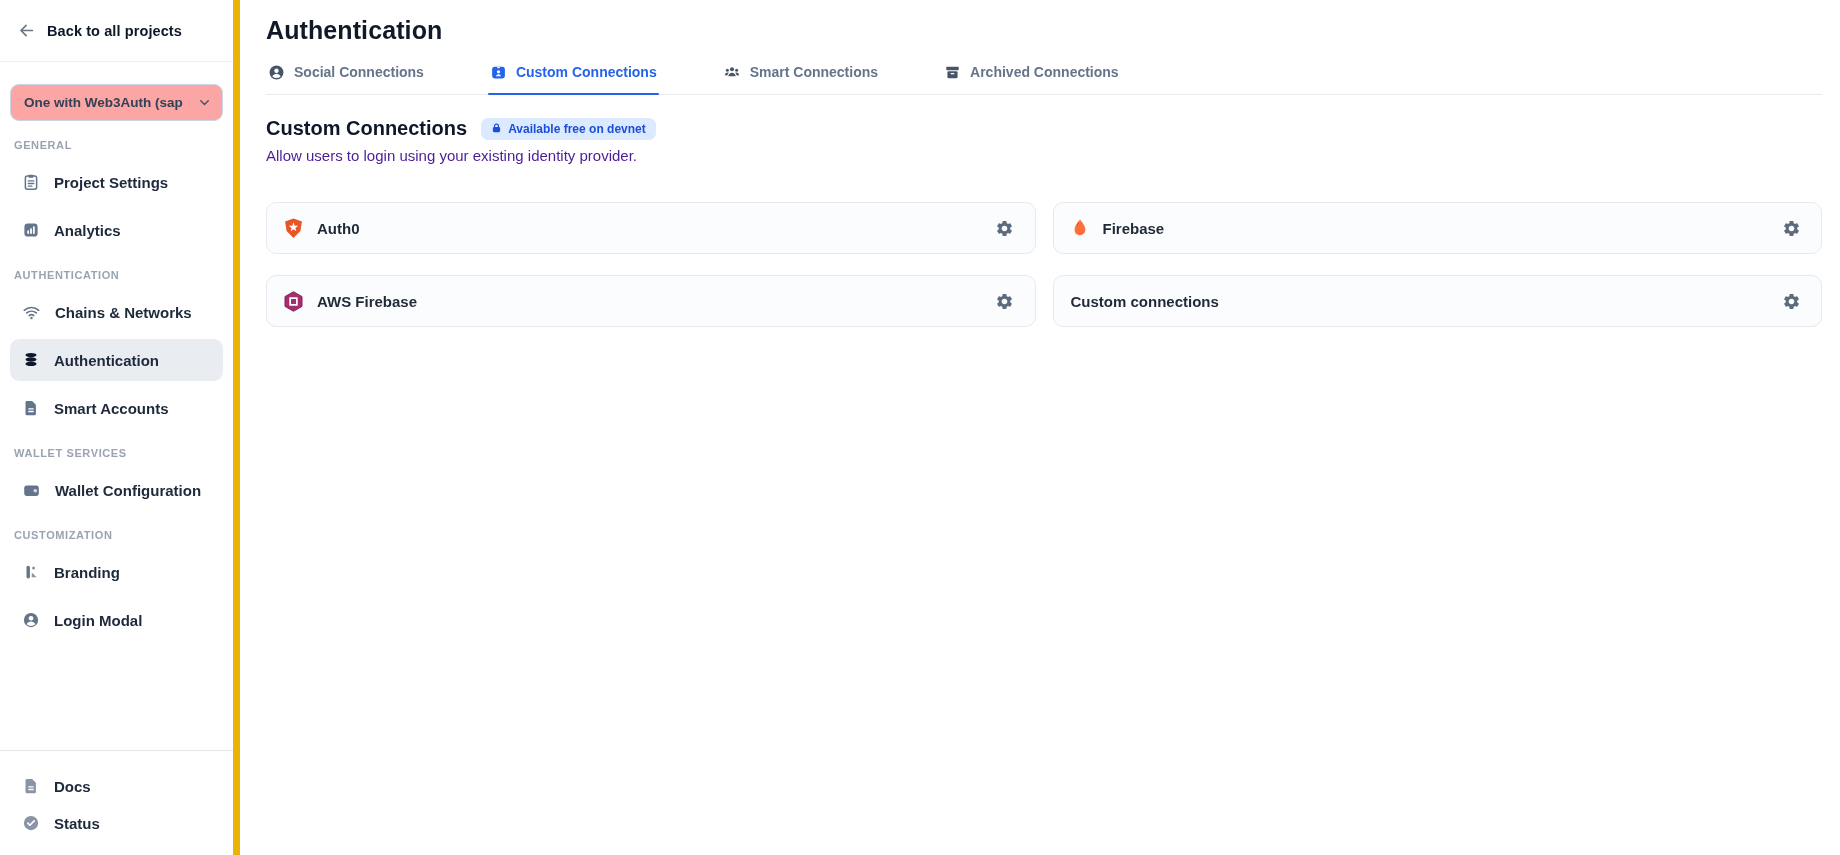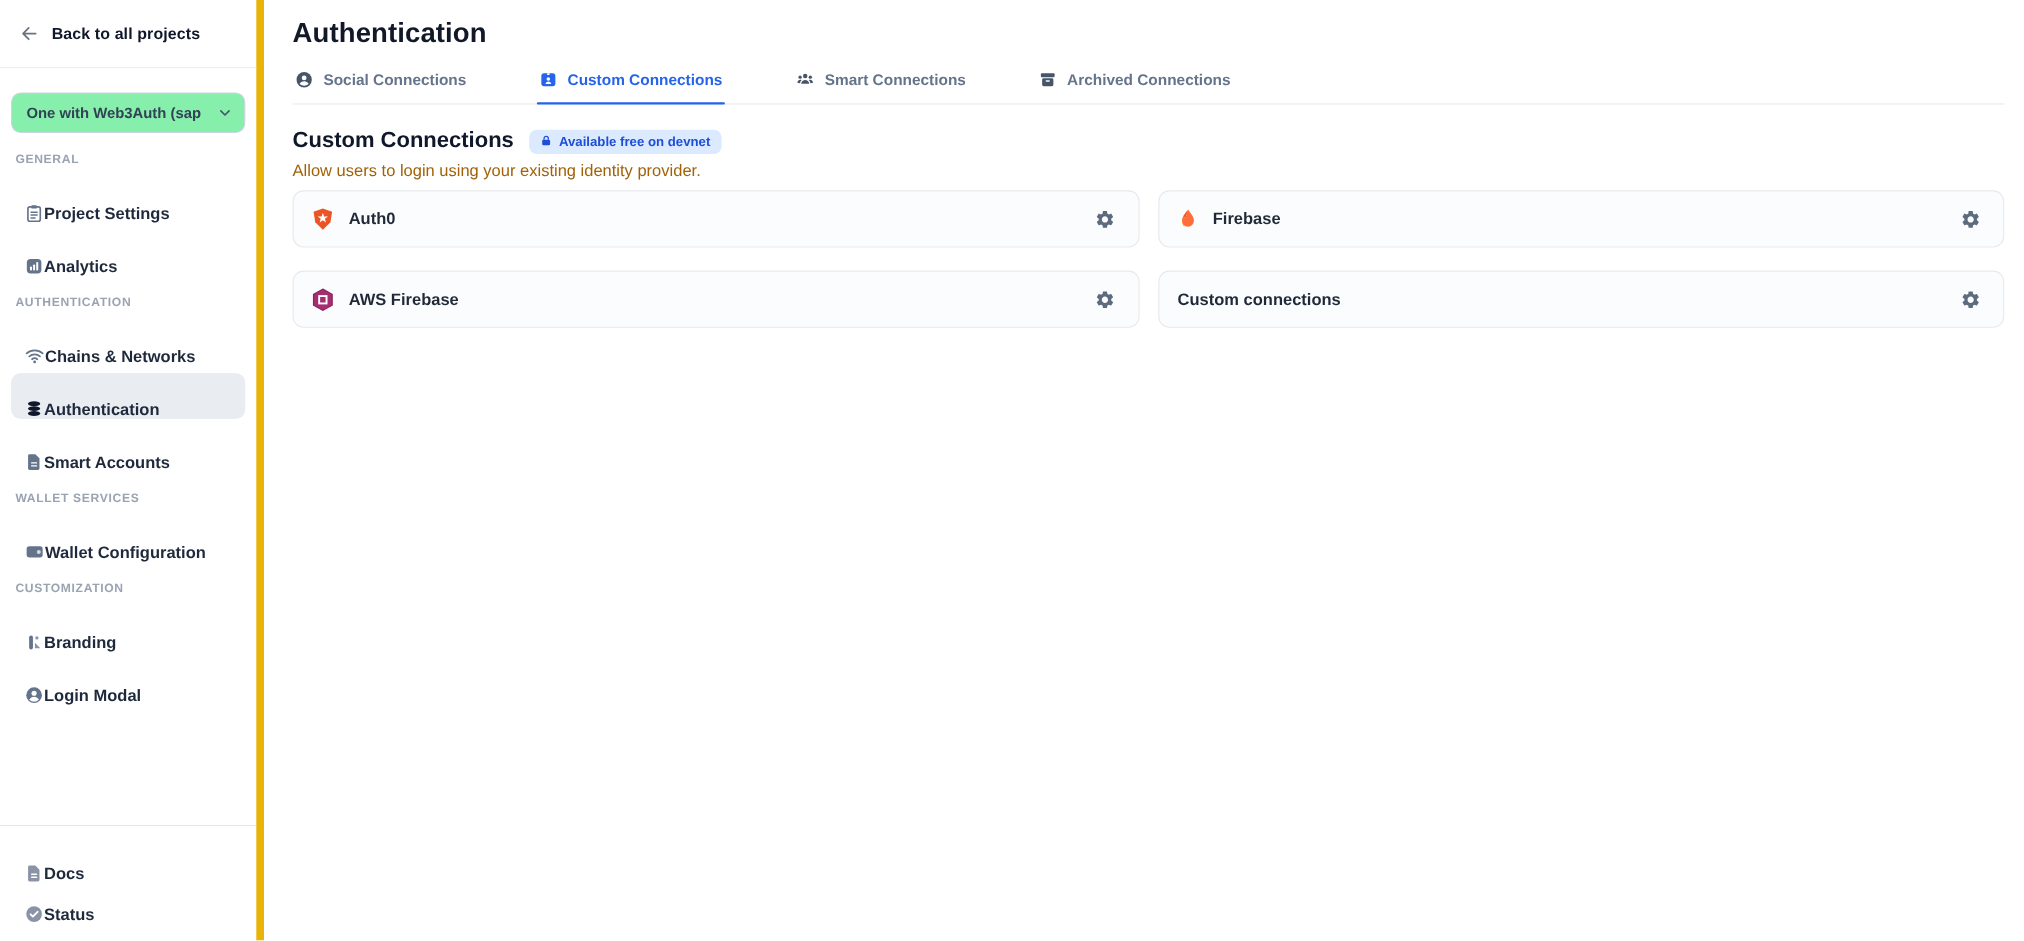"One with Web3Auth (sap" .project-select { background: #86efac -> #fca5a5 }
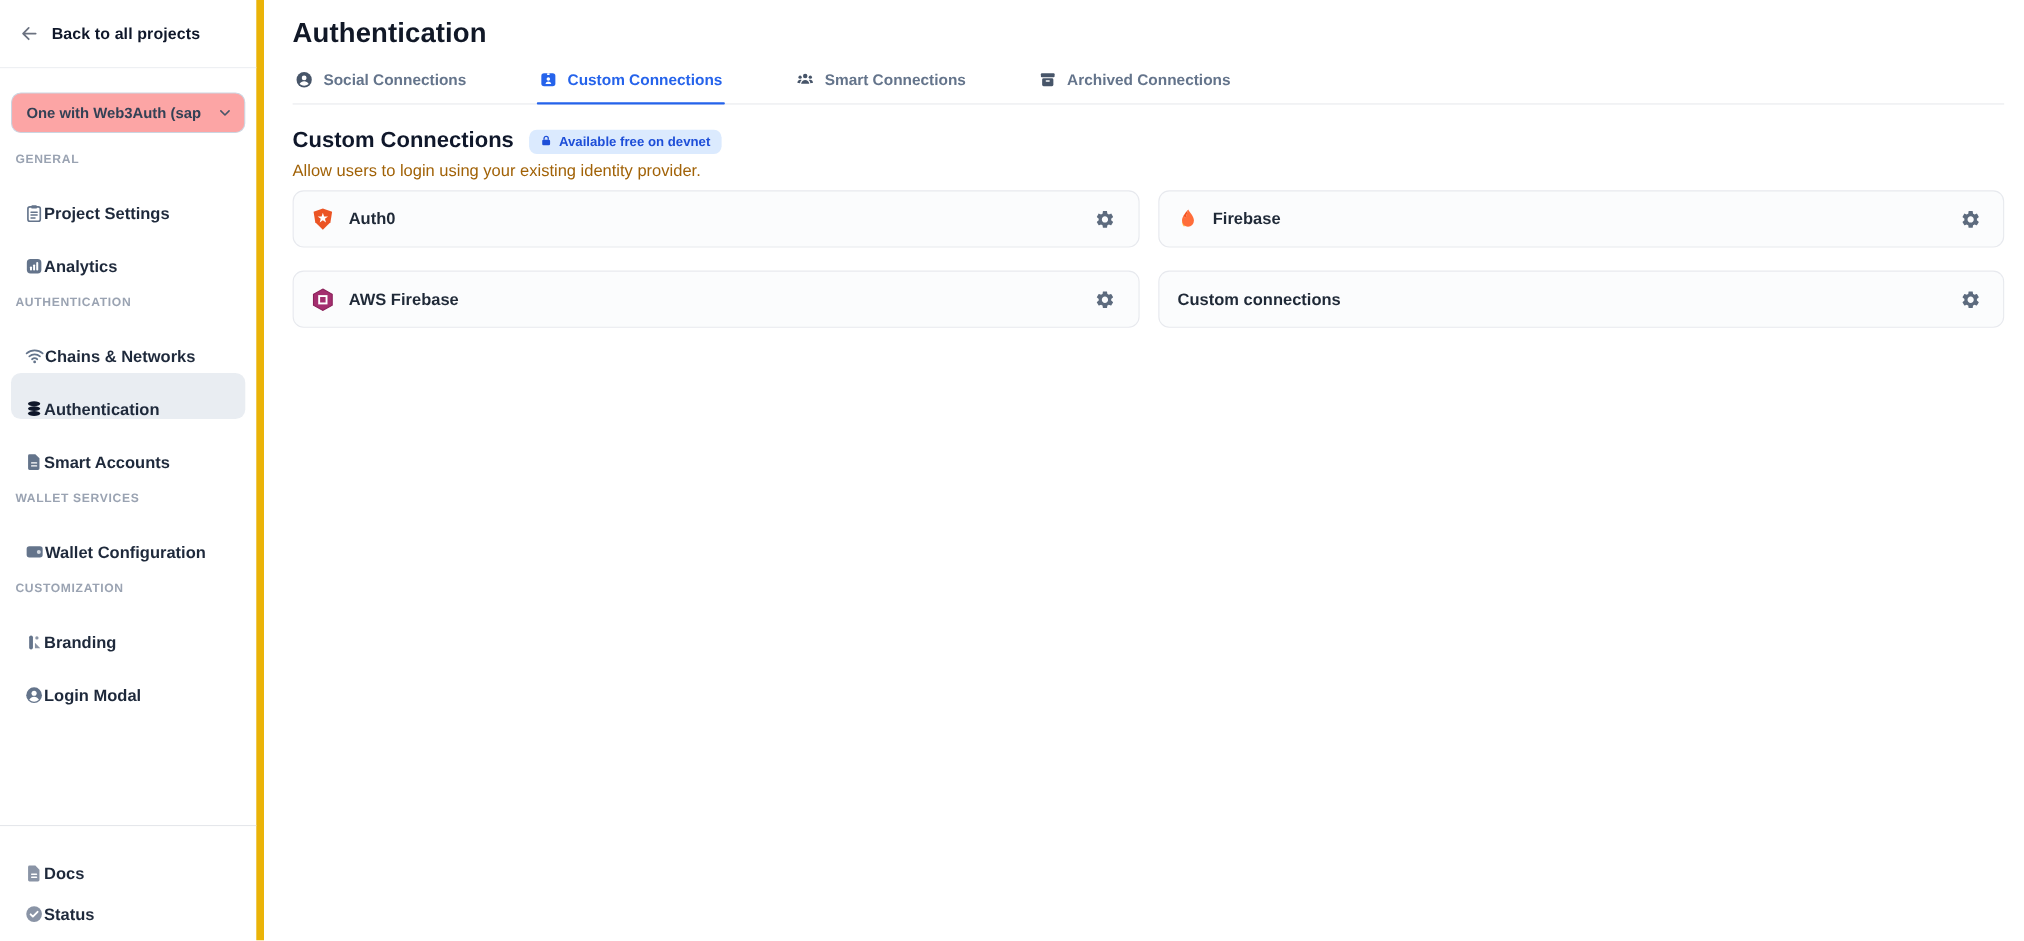"Allow users to login using" .subtitle { color: #a16207 -> #4c1d95 }
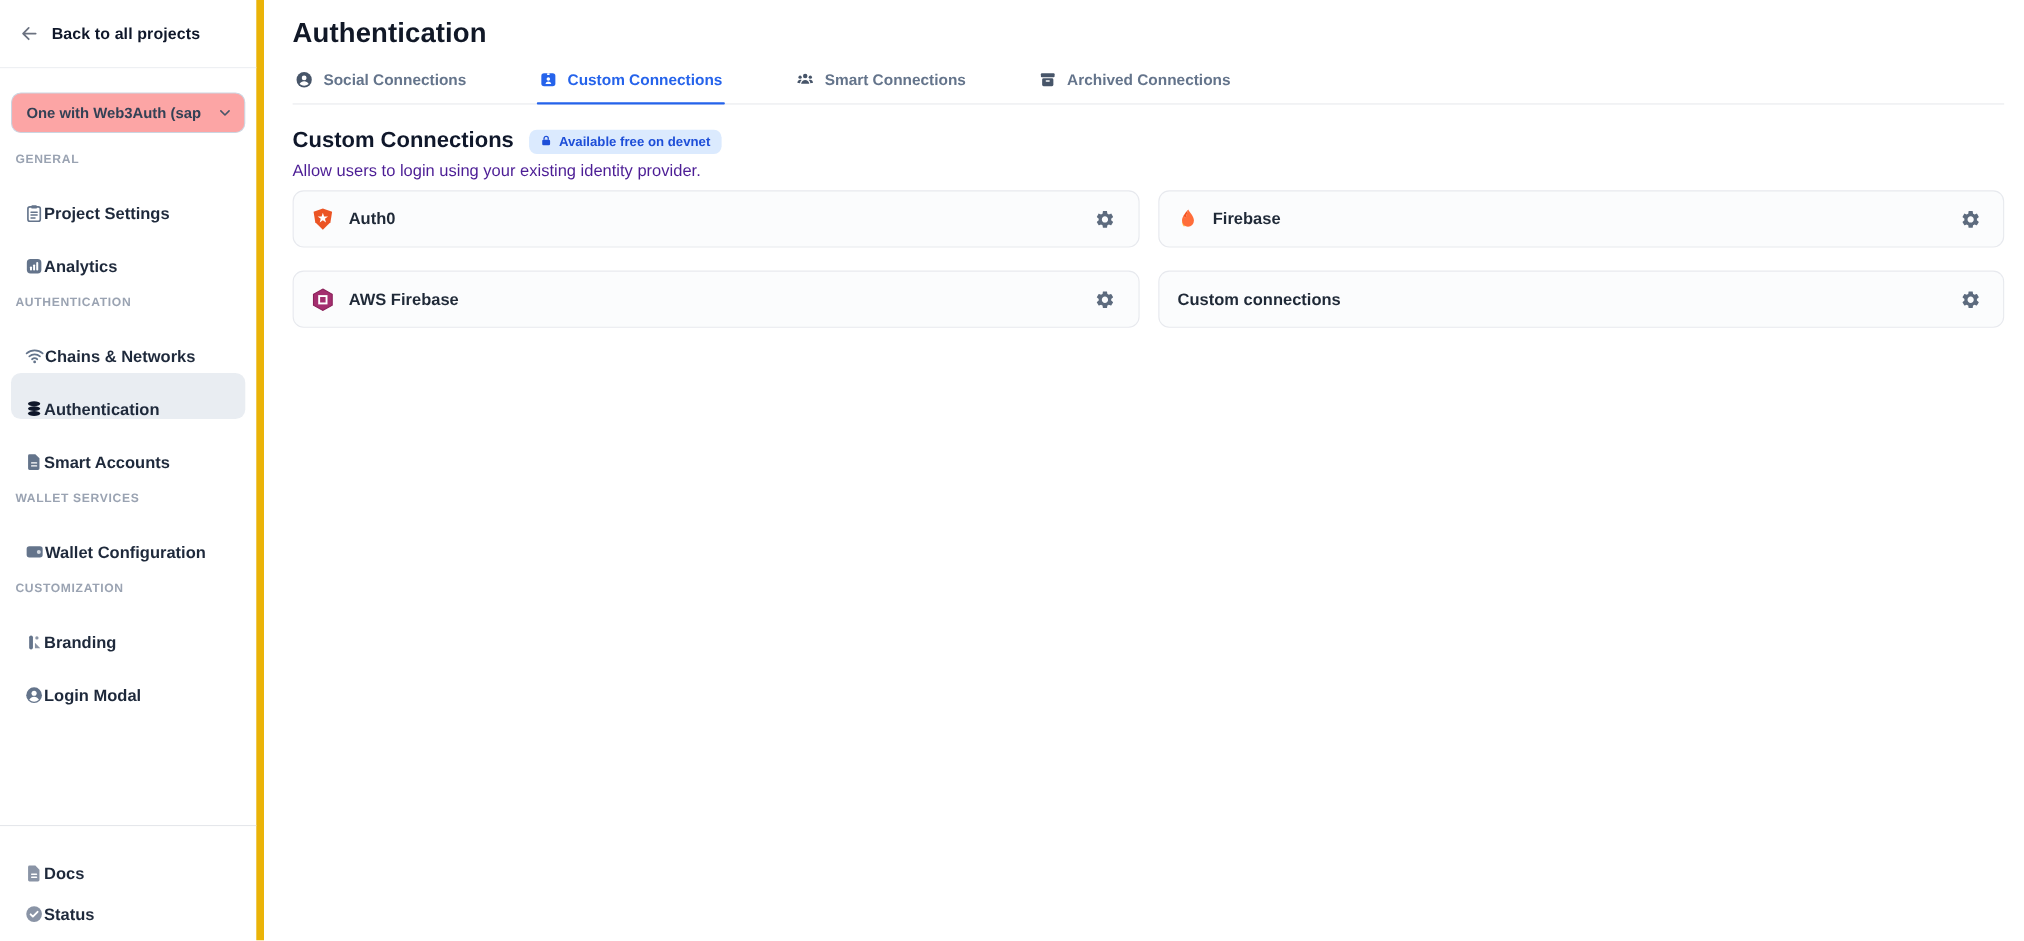"Project Settings" .nav-item { align-items: flex-end -> center; gap: none -> 14px }
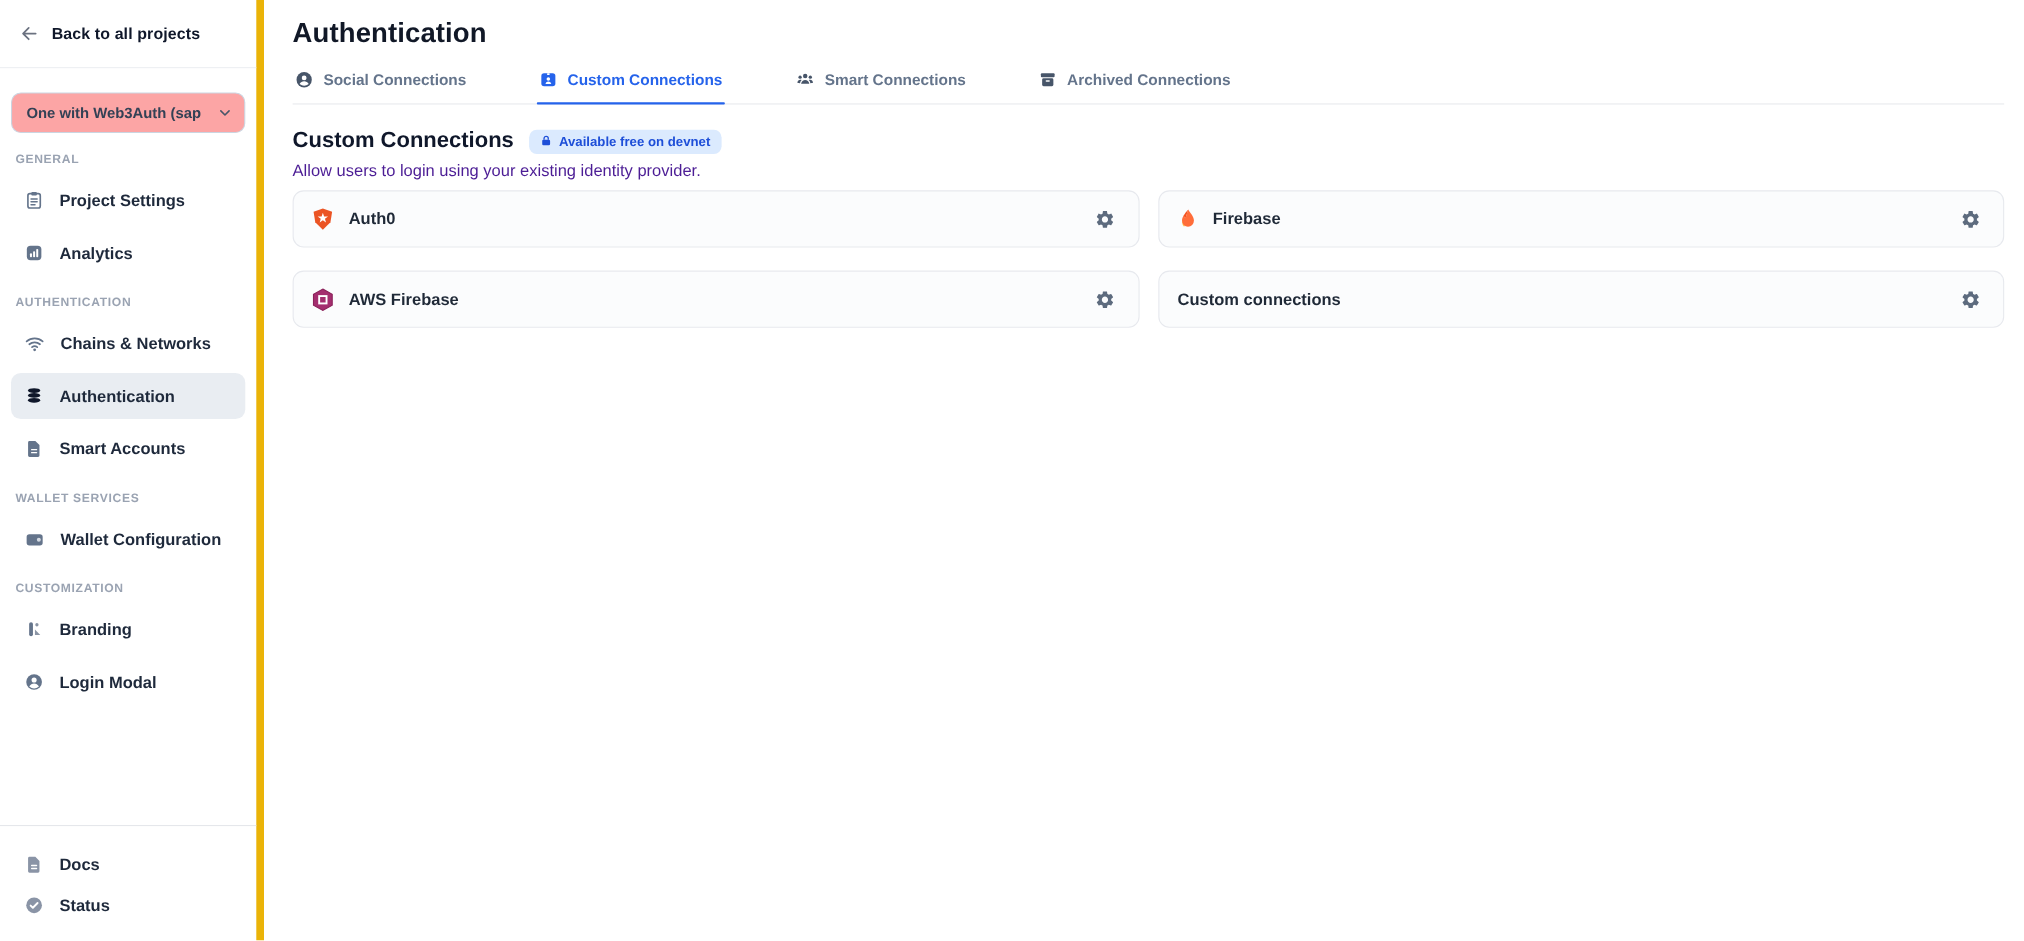"Auth0" .cards { margin-top: 9px -> 38px }
